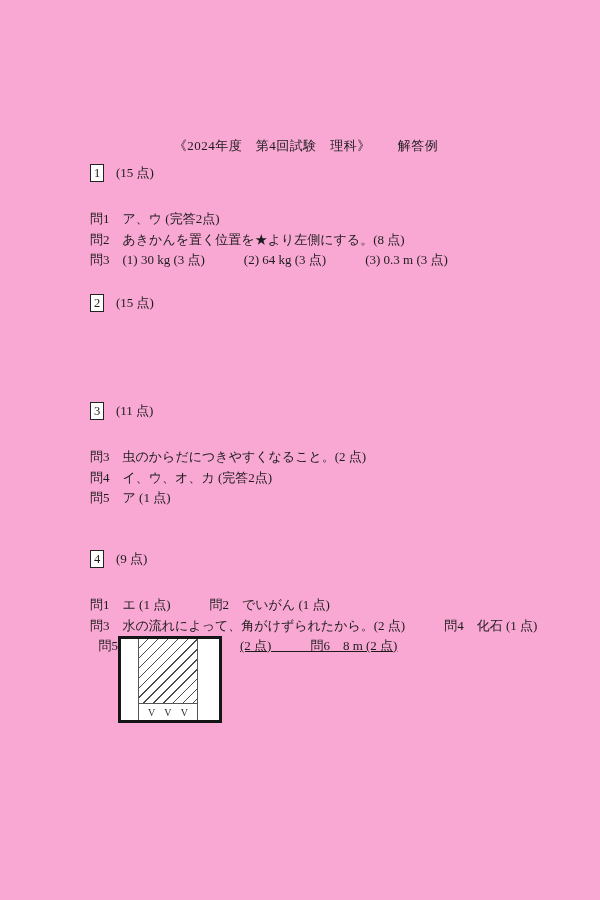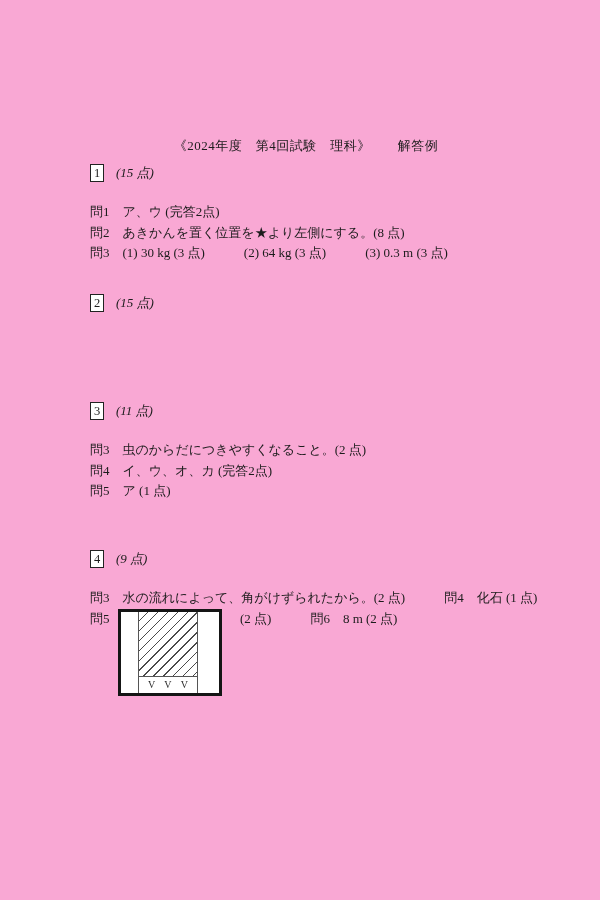"(15 点)" .points { font-style: italic -> none }
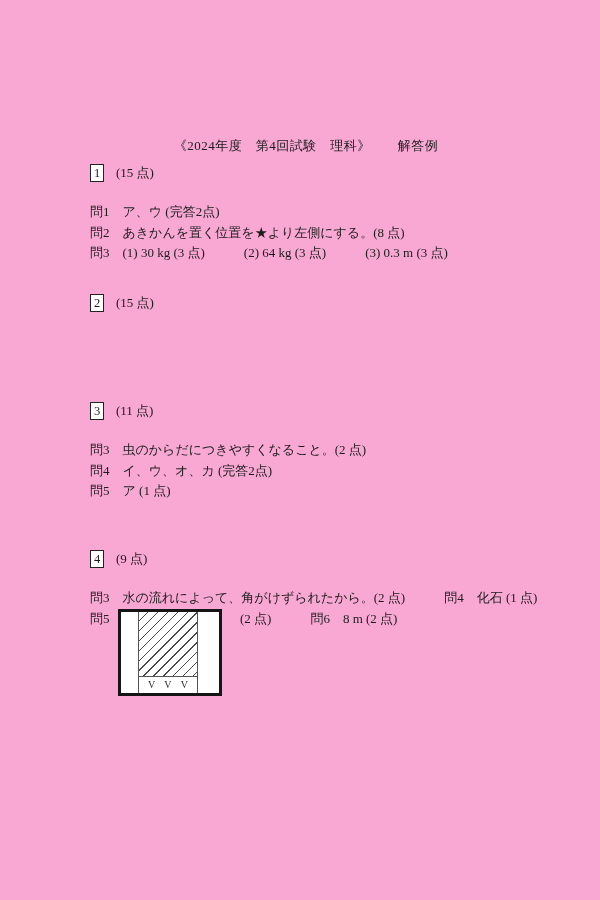"問1 ア、ウ (完答2点)" .rows { margin-top: 19px -> 26px }
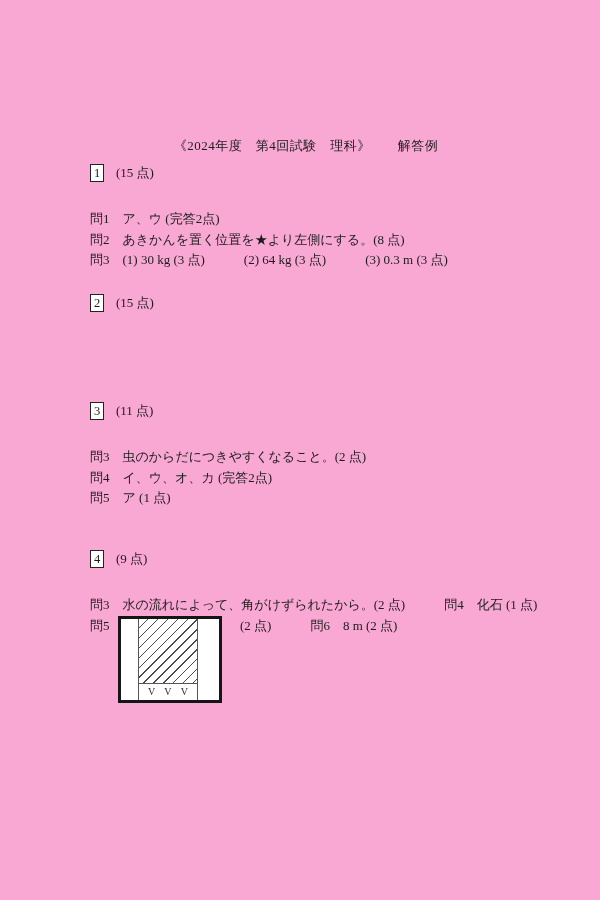"問1 エ (1 点) 問2" div.row { html: none -> <div>問1 エ (1 点) 問2 でいがん (1 点)</div> }
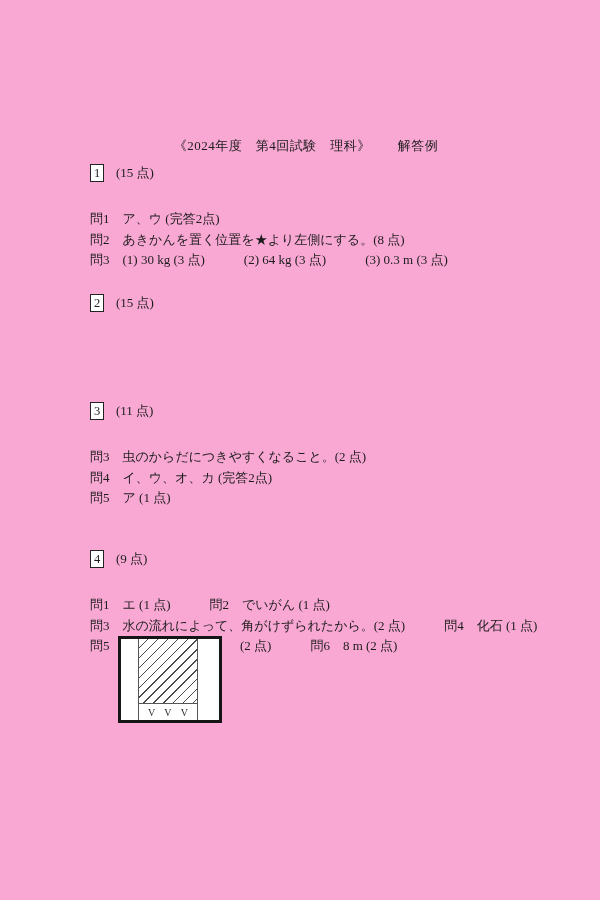"問5" .q5row .q5-label { text-align: none -> right }
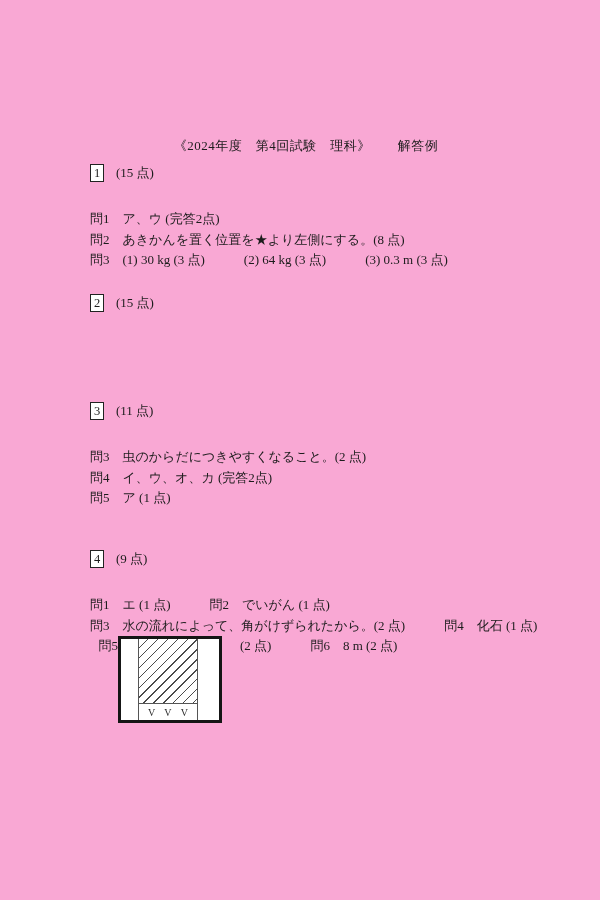"(2 点) 問6 8 m" .q5-caption { text-decoration: none -> underline }
